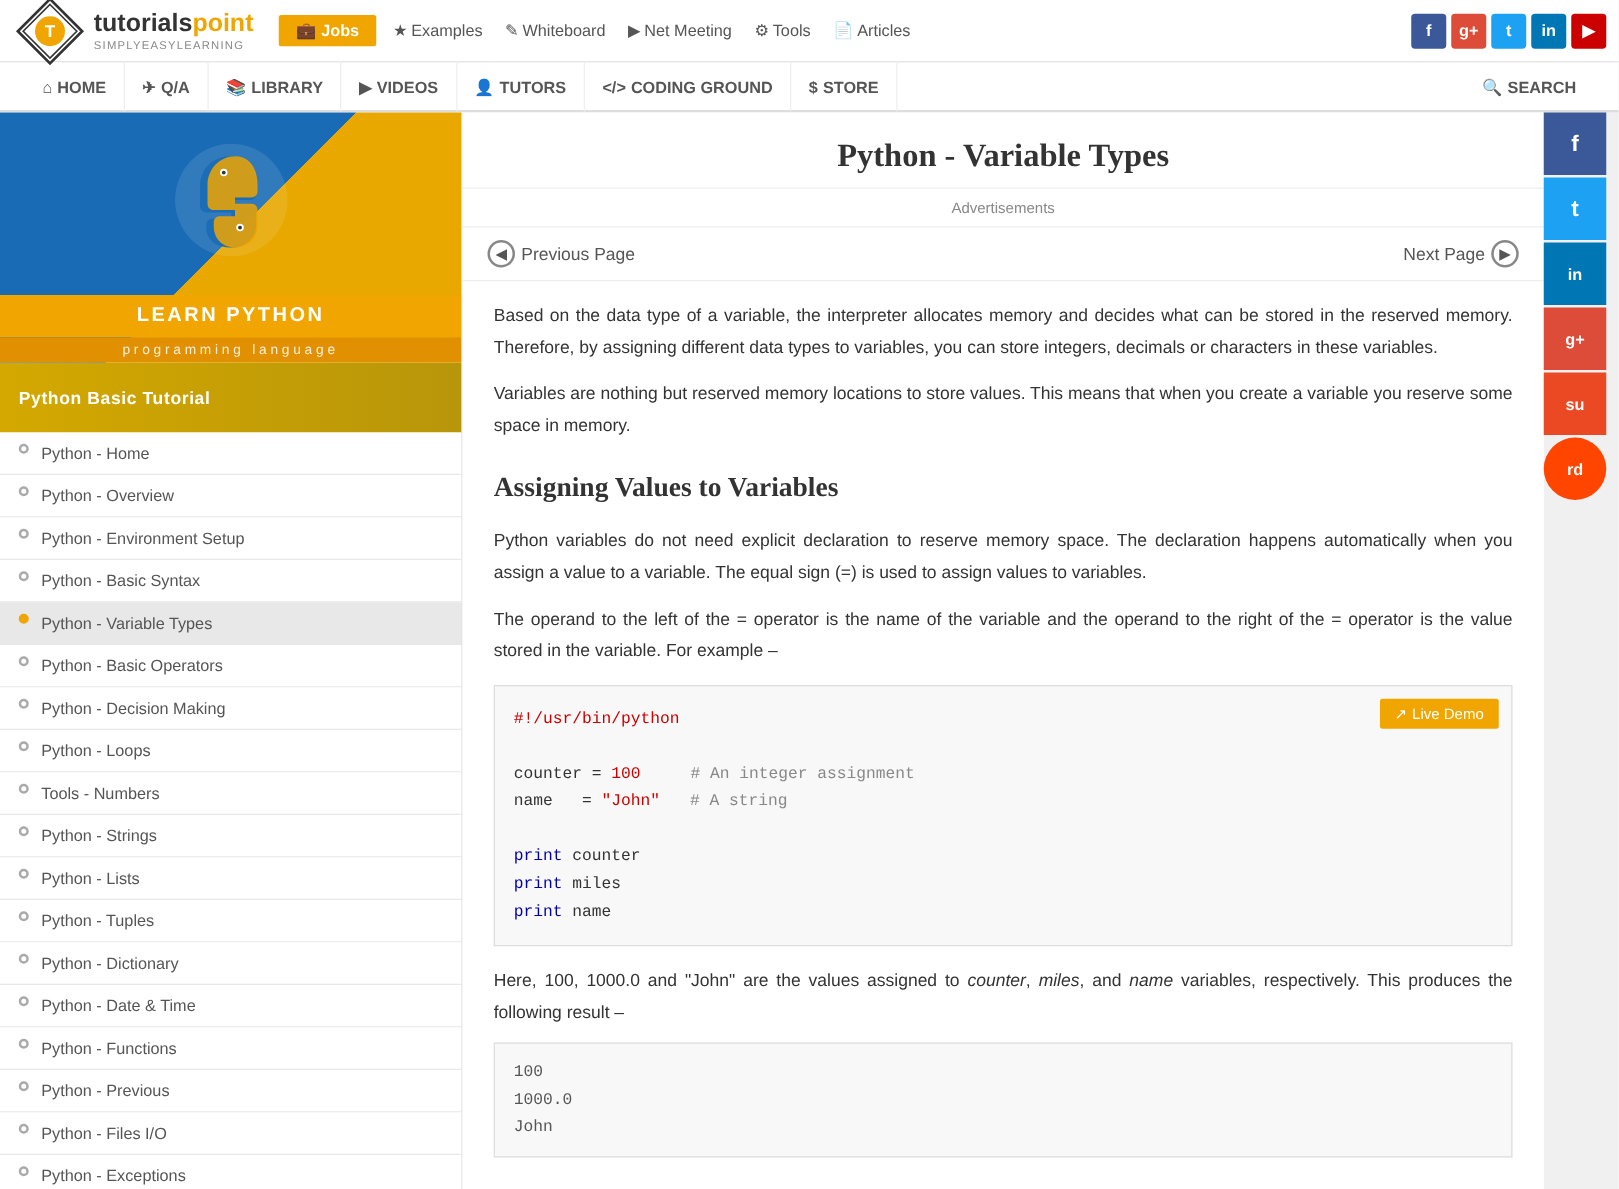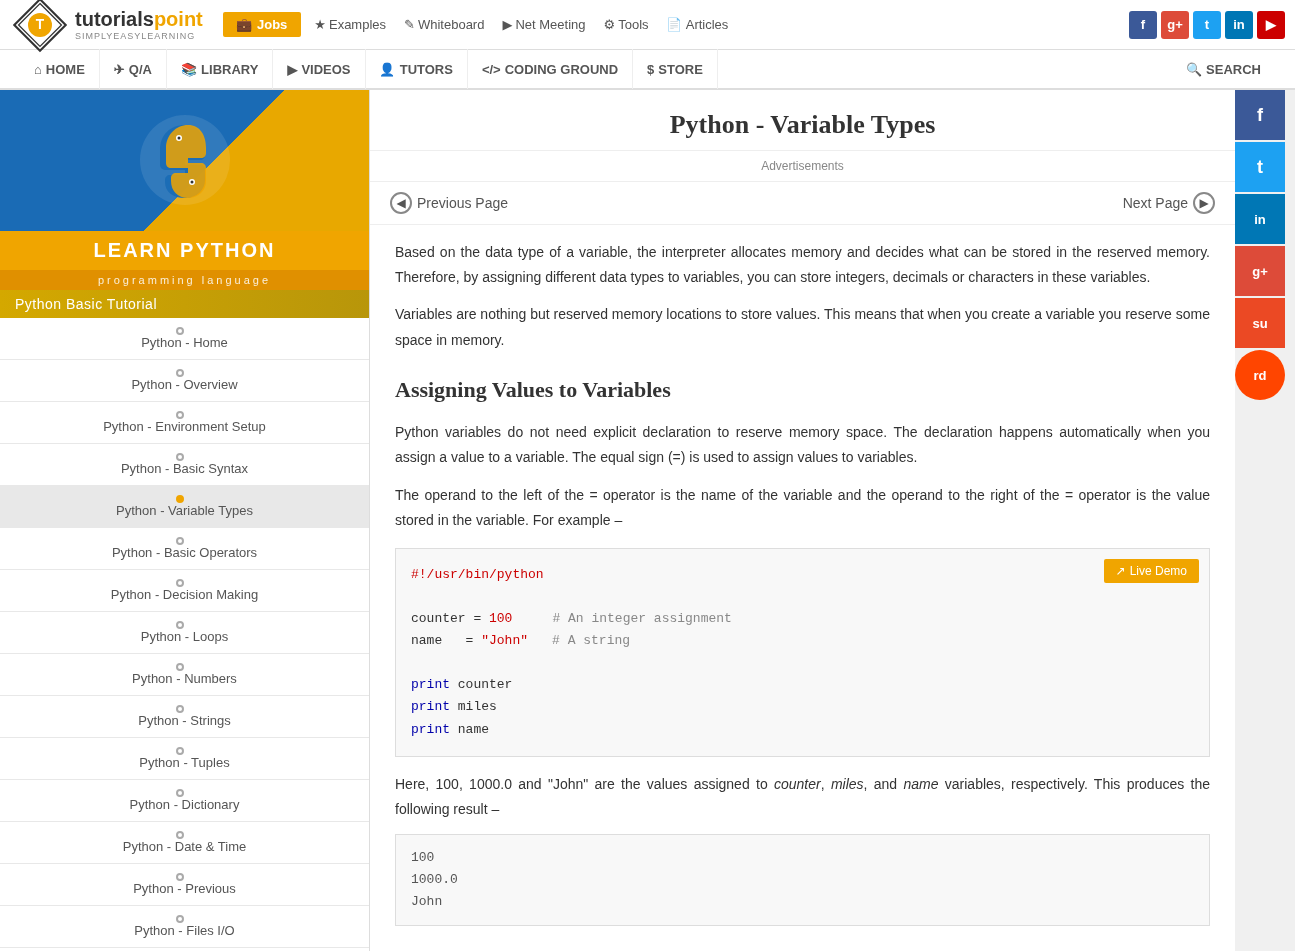"LEARN PYTHON" .sidebar-learn { font-size: 20px -> 16px }
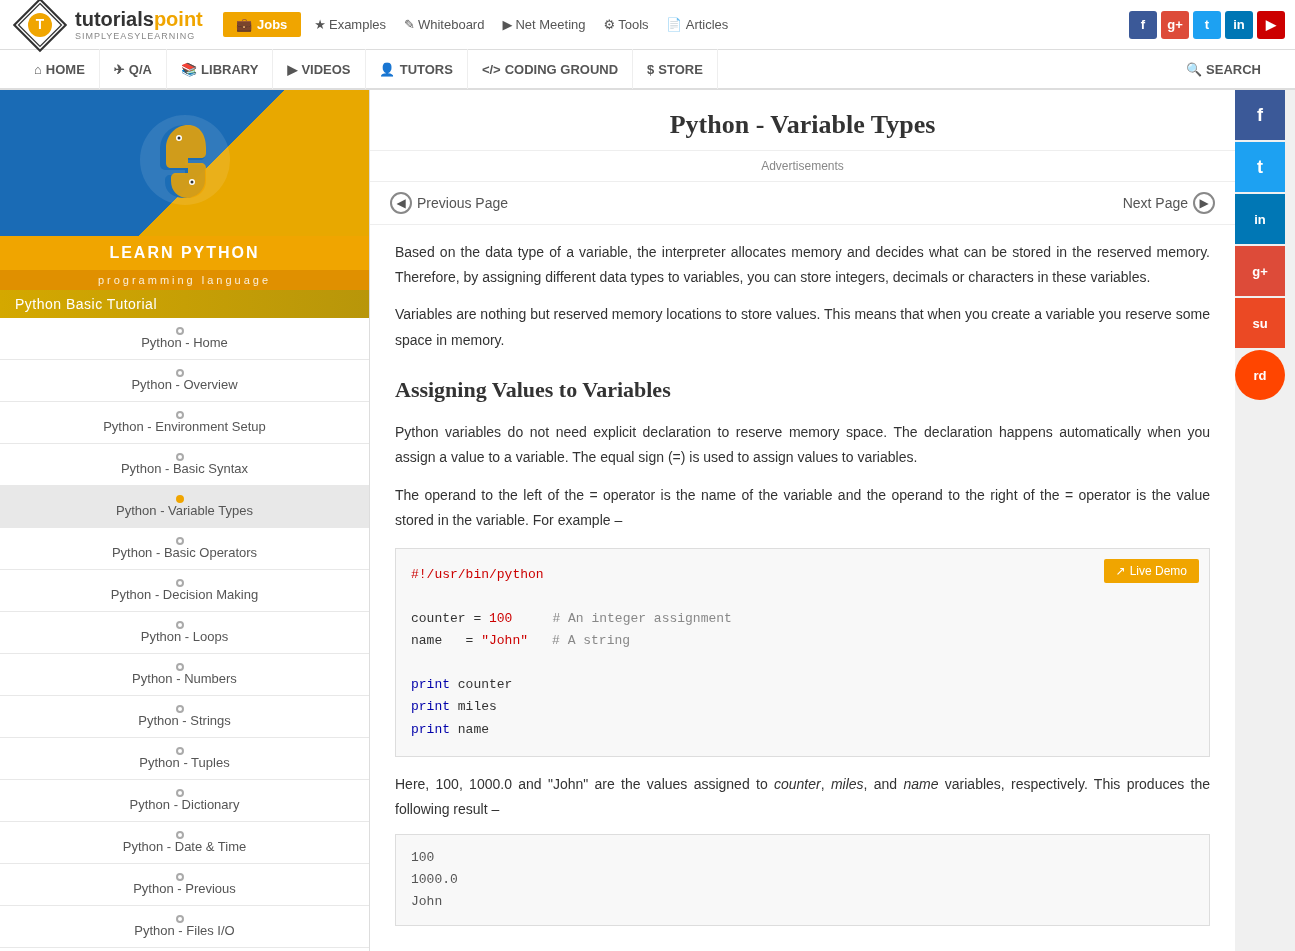"Python Basic Tutorial" .sidebar-section-header { font-weight: normal -> bold; padding: 6px 15px -> 20px 15px }
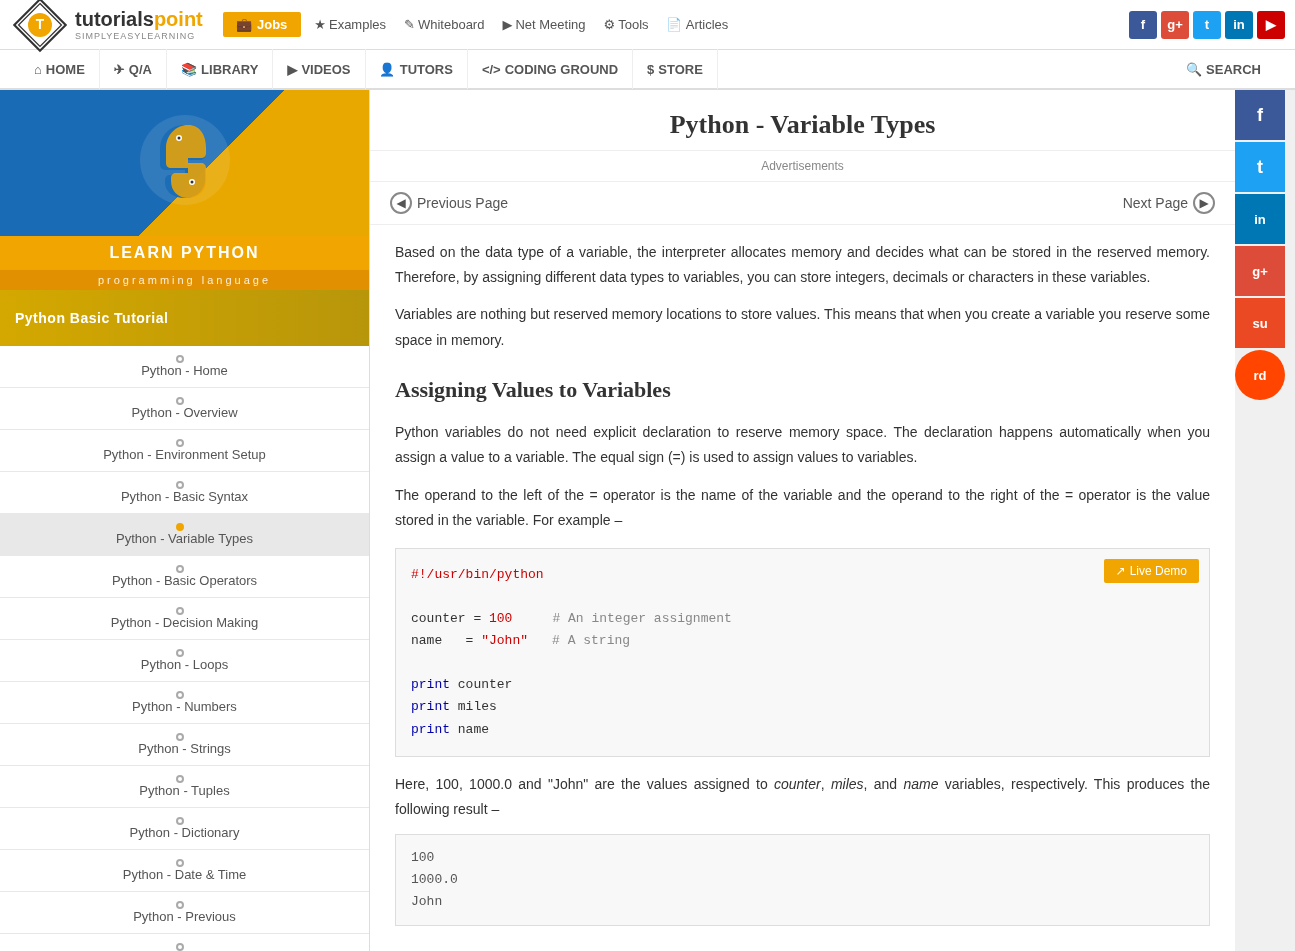"Python - Home" .sidebar-nav-item { align-items: center -> flex-start; flex-direction: column -> none }
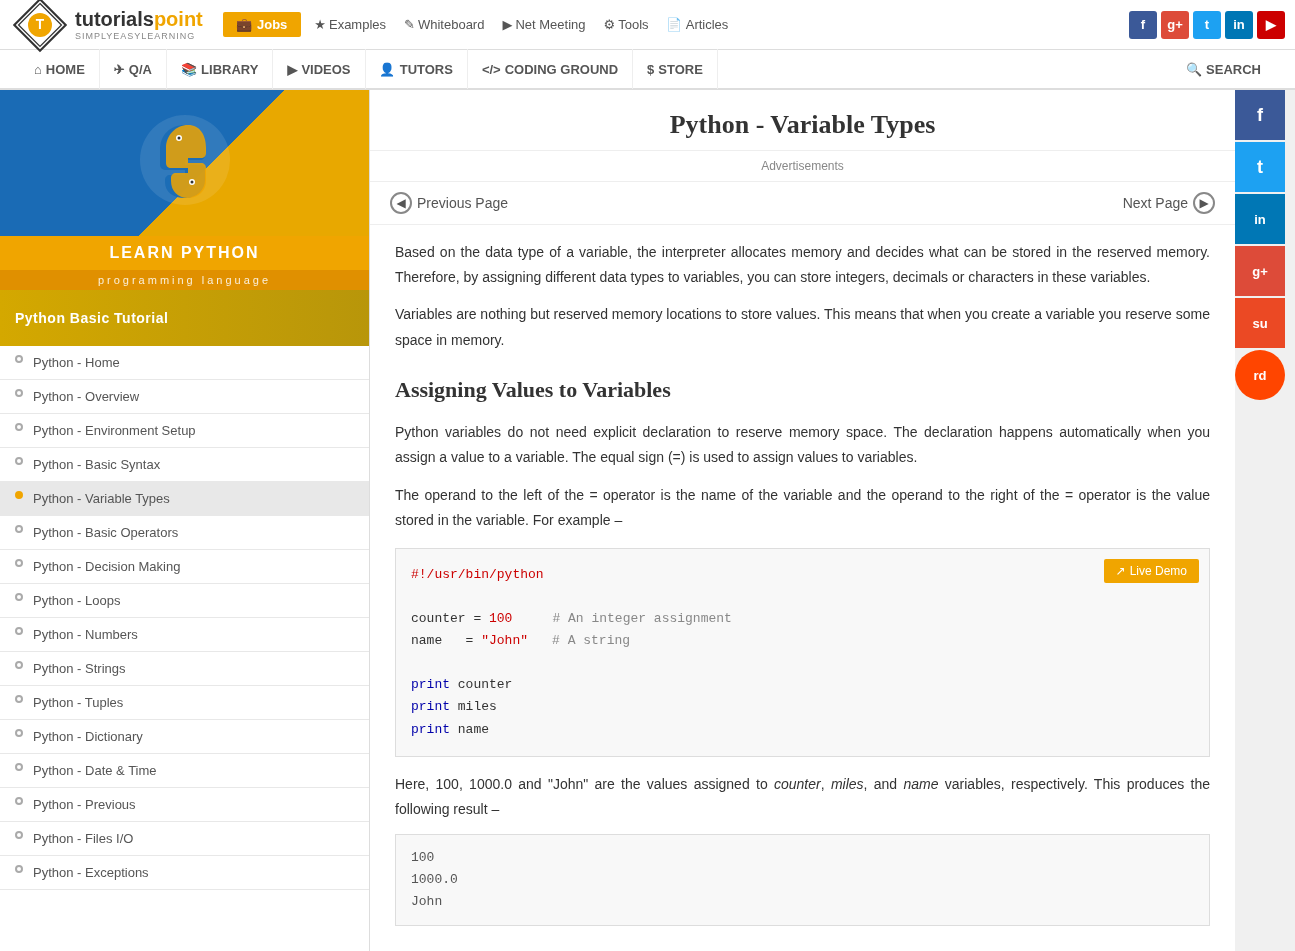"Python - Numbers" span { text: Python -> Tools }
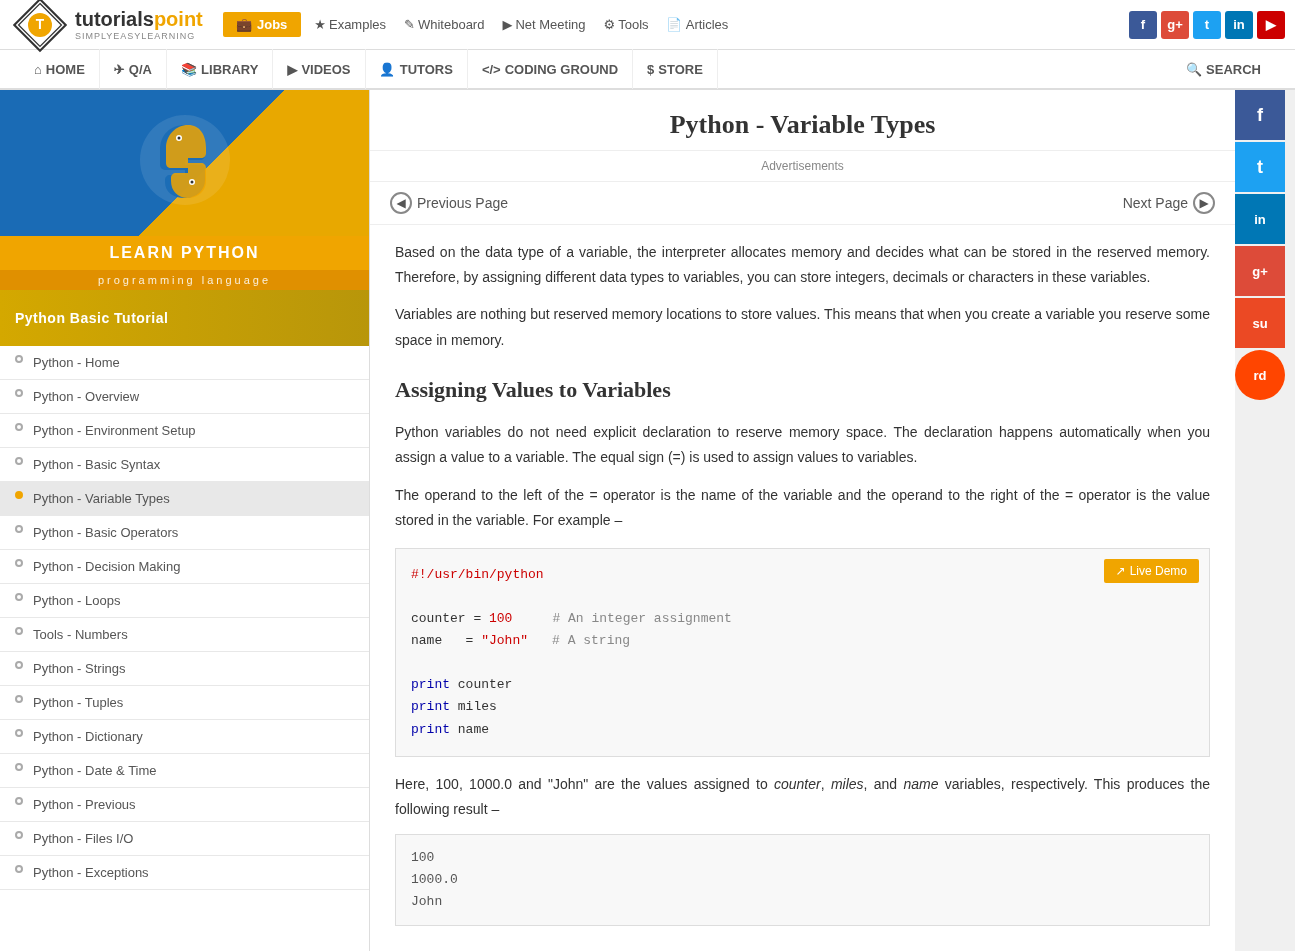"Python - Lists" a.sidebar-nav-item { html: none -> <a> <div></div> <span>Python - Lists</span> </a> }
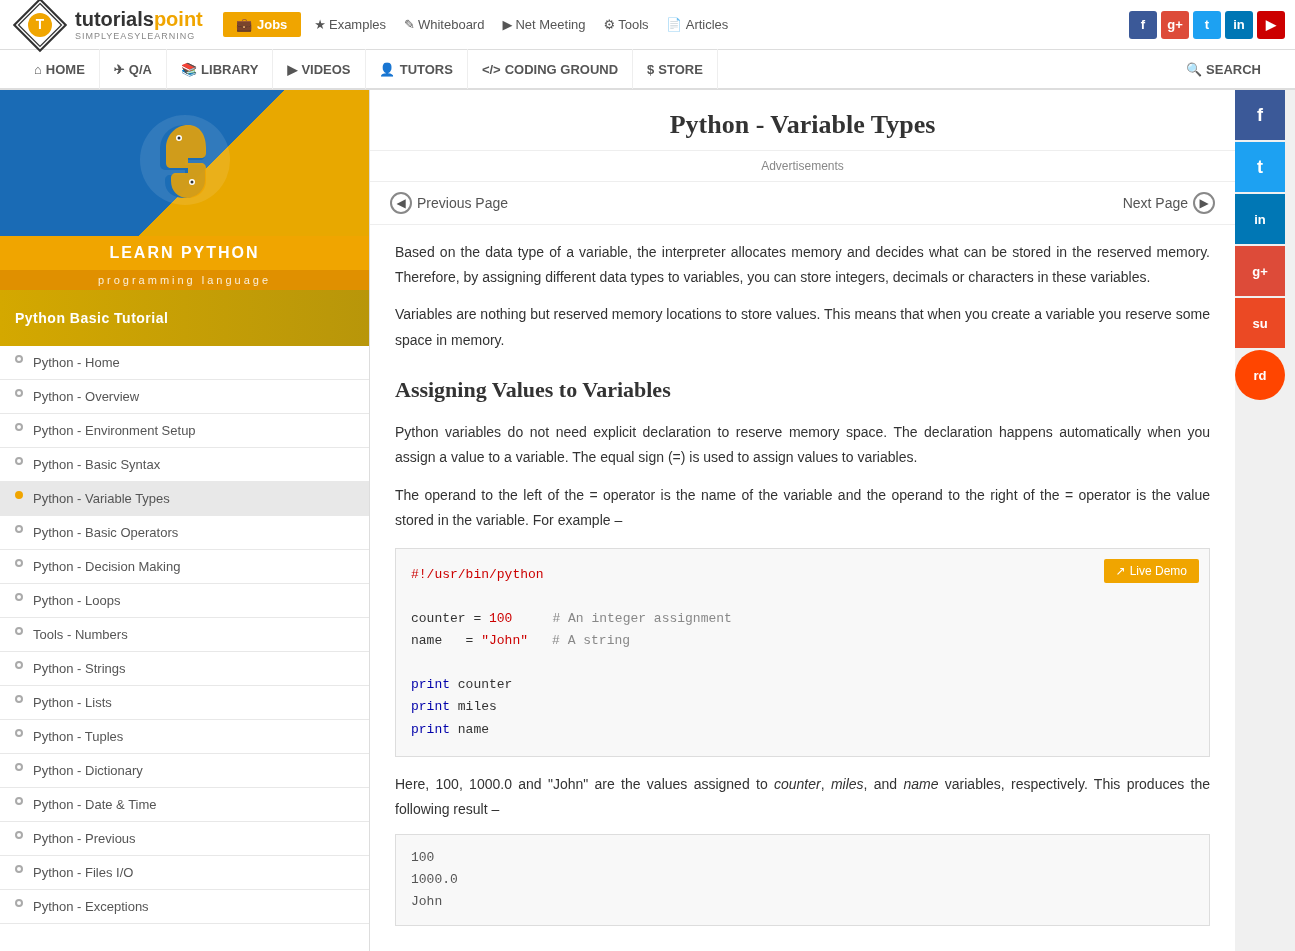"Python - Functions" a.sidebar-nav-item { html: none -> <a> <div></div> <span>Python - Functions</span> </a> }
